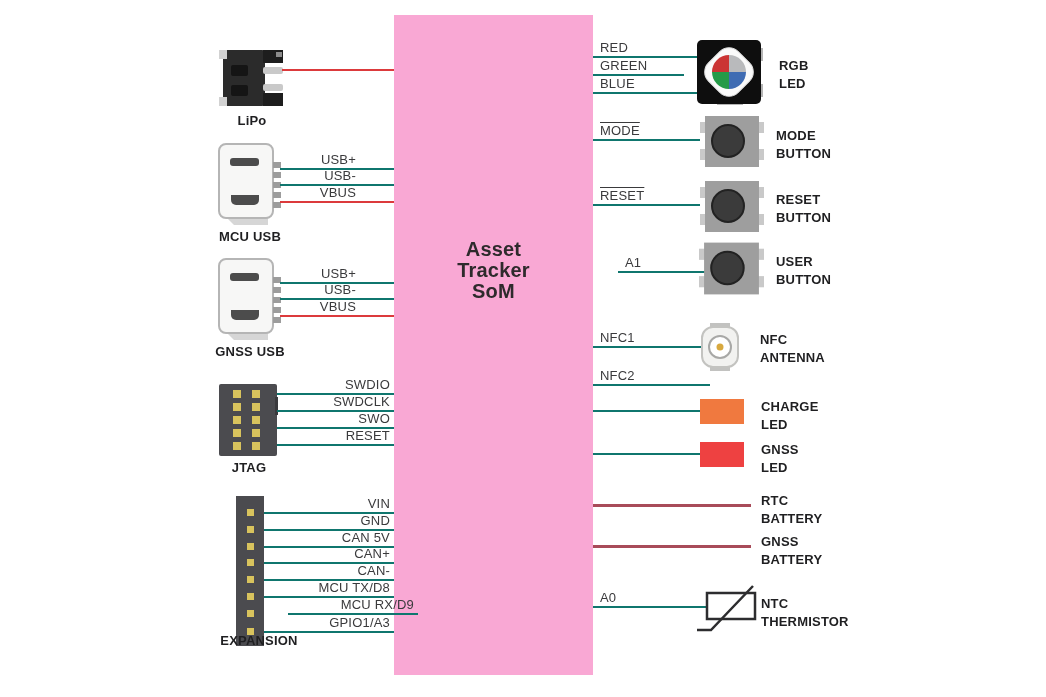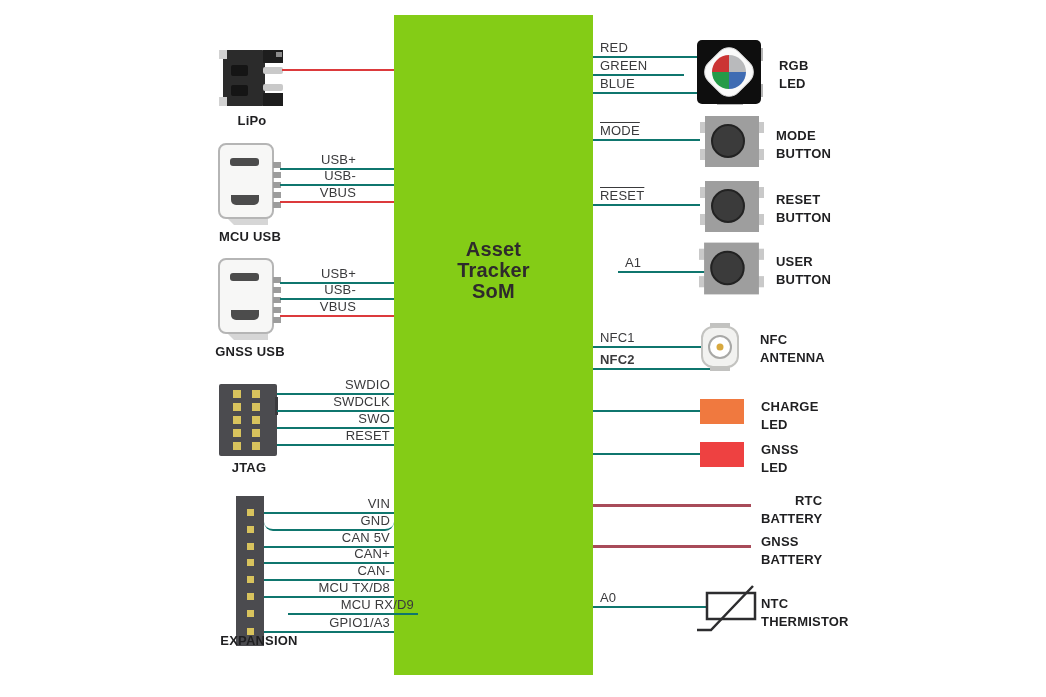"Asset" .som { background: #84cc16 -> #f9a8d4 }
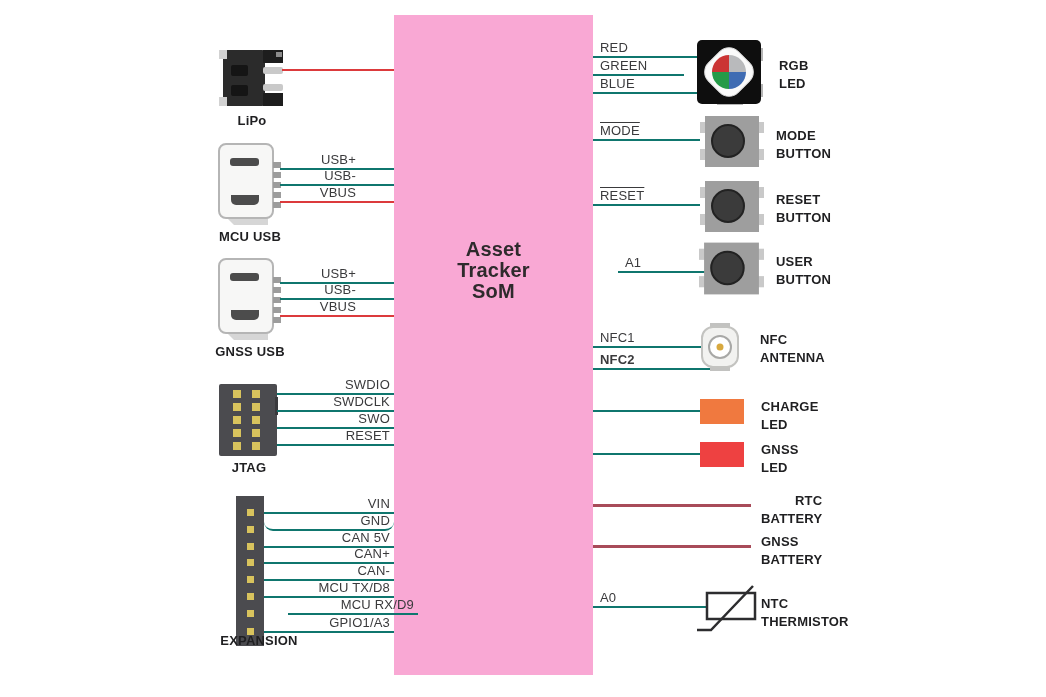"NFC2" div.wire { font-weight: bold -> none; top: 352px -> 368px }
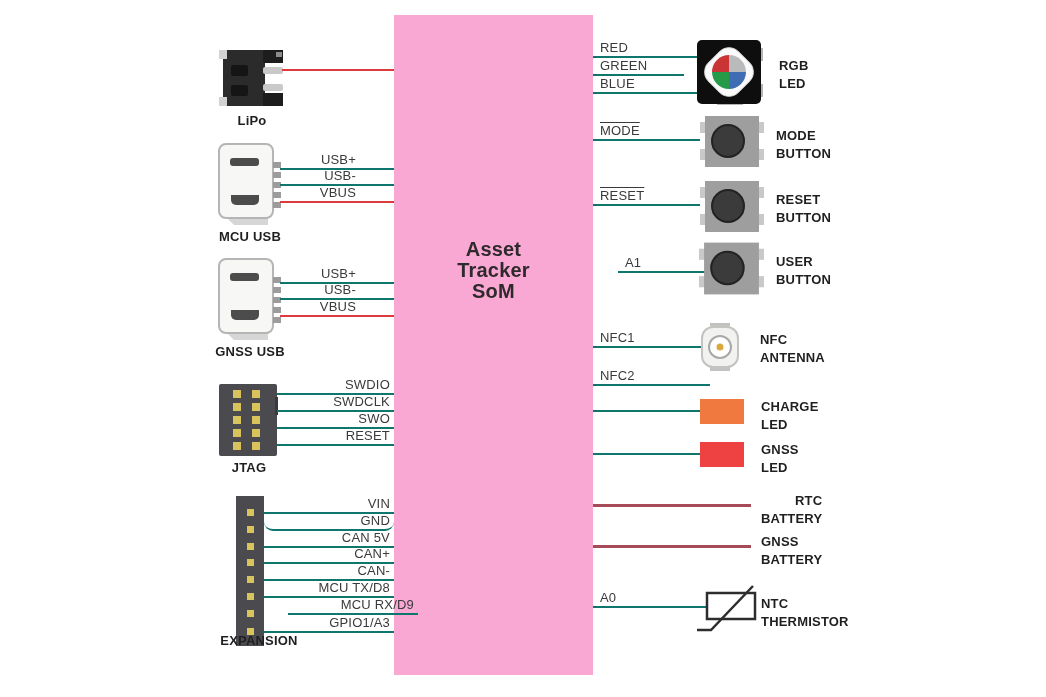"RTC" div.clabel { text-align: right -> none }
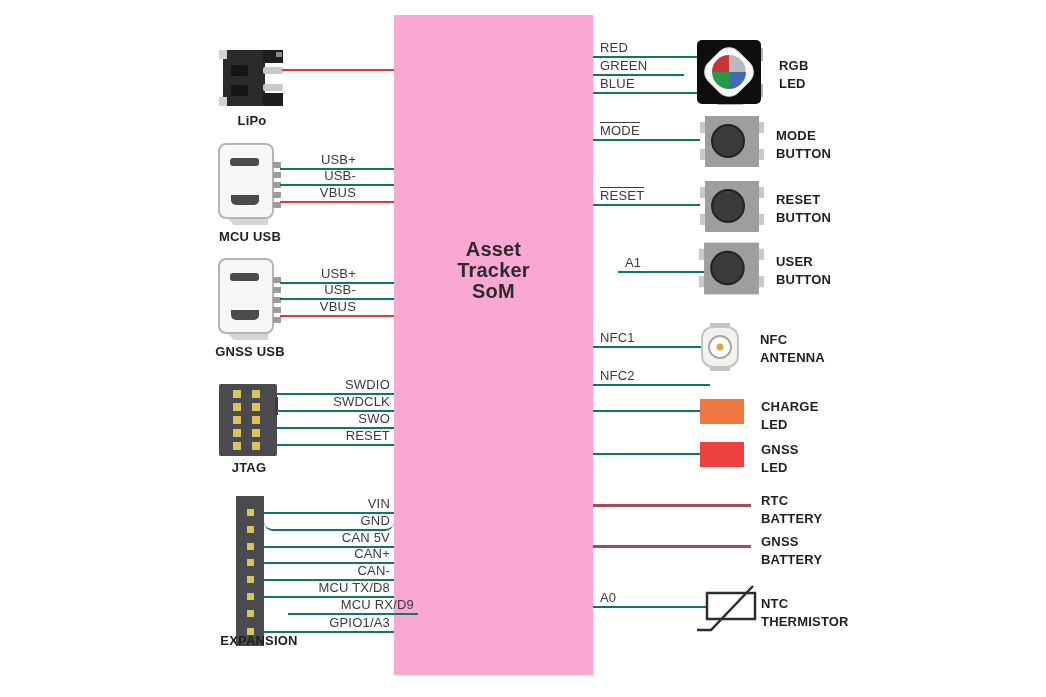"GND" div.wire { border-radius: 9px -> none }
